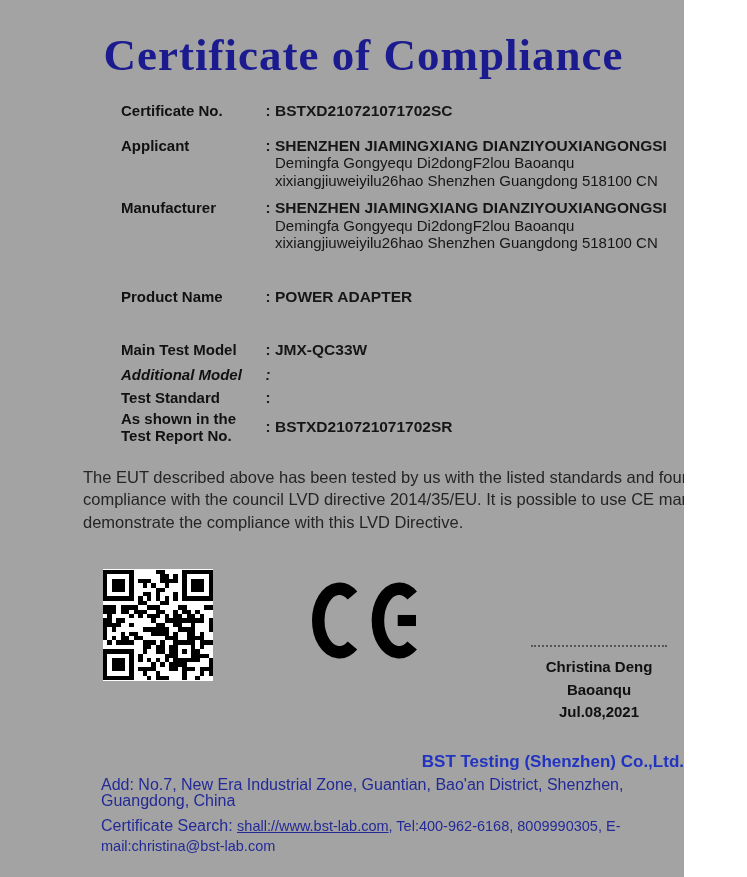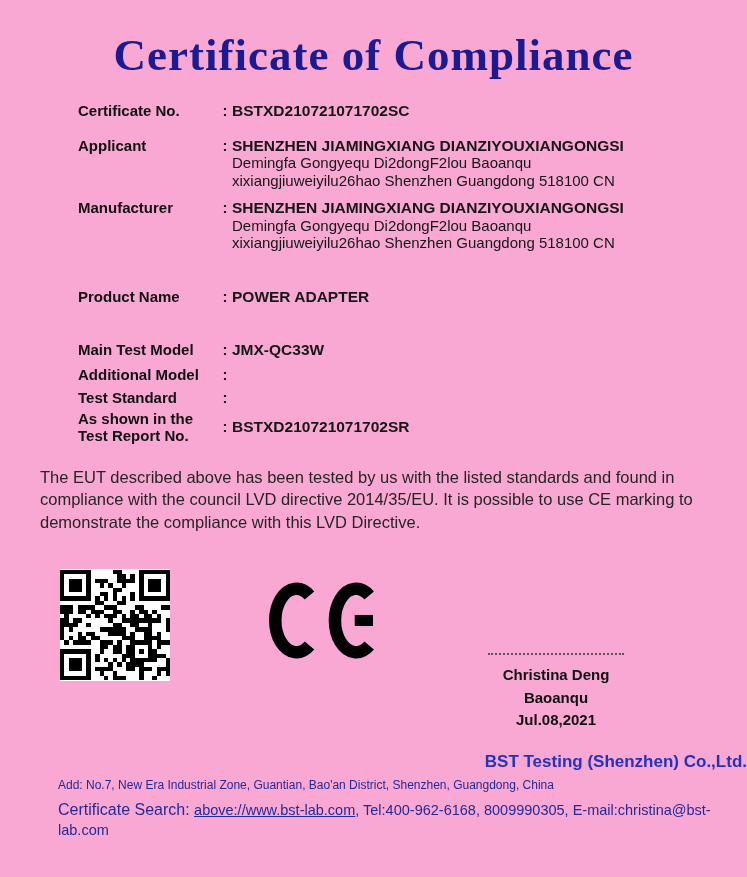"Certificate of Compliance" .page { background: #f9a8d4 -> #a3a3a3; padding-left: none -> 43px; width: 747px -> 641px }
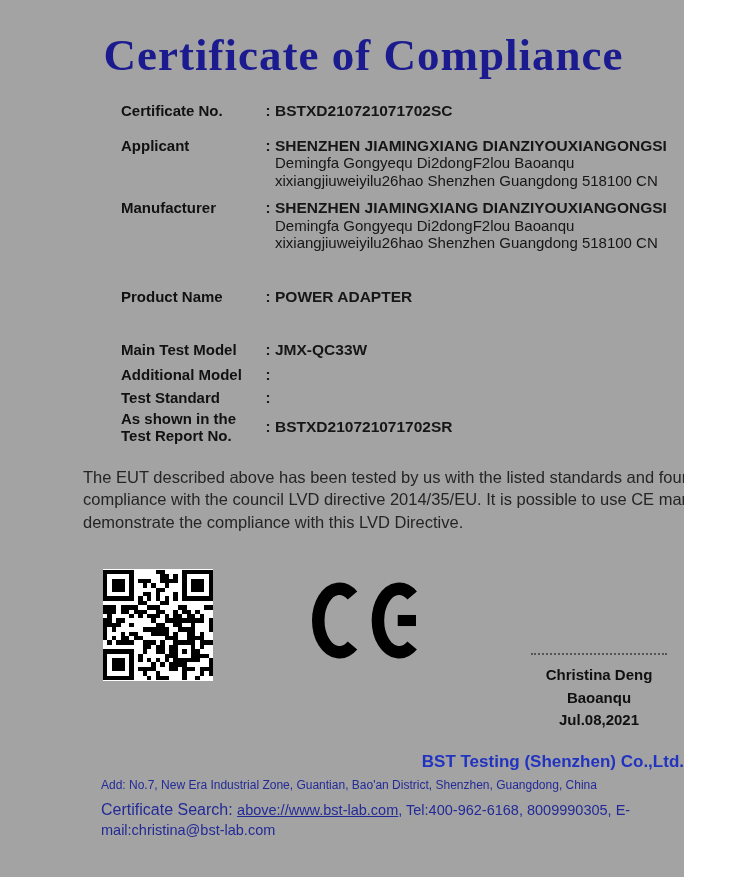"Additional Model" .mb6 { font-style: none -> italic }
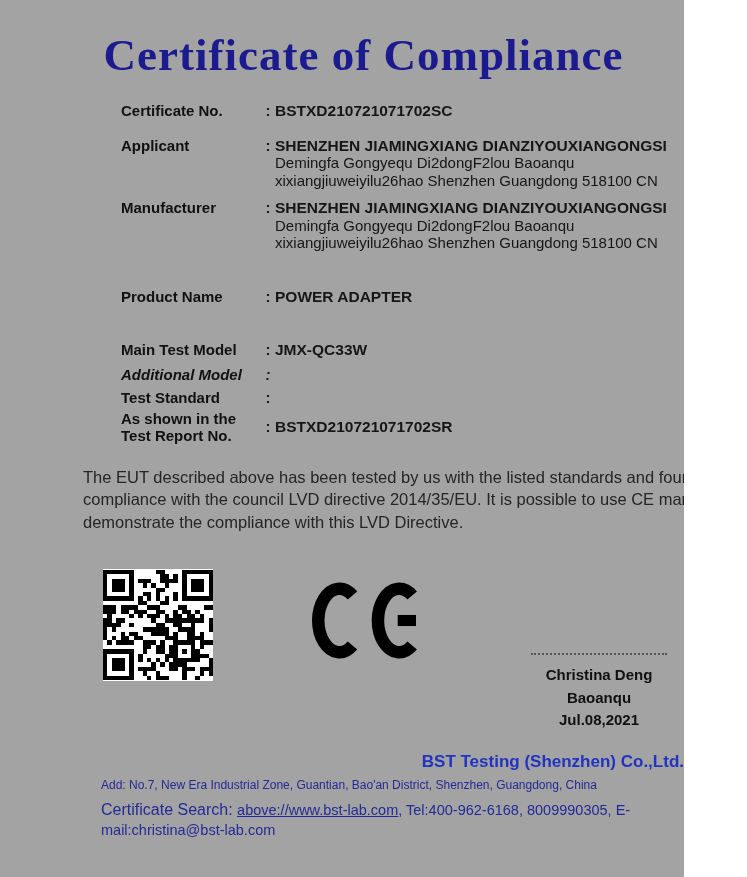"Christina Deng" .signature { top: 84px -> 76px }
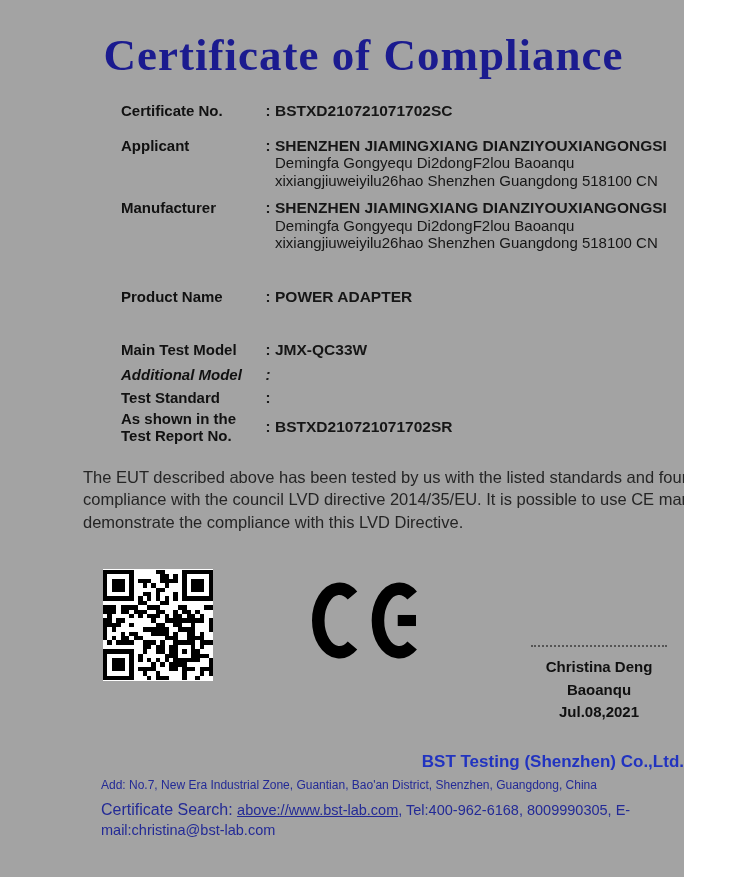"Add: No.7, New Era Industrial" .address { font-size: 12px -> 16px }
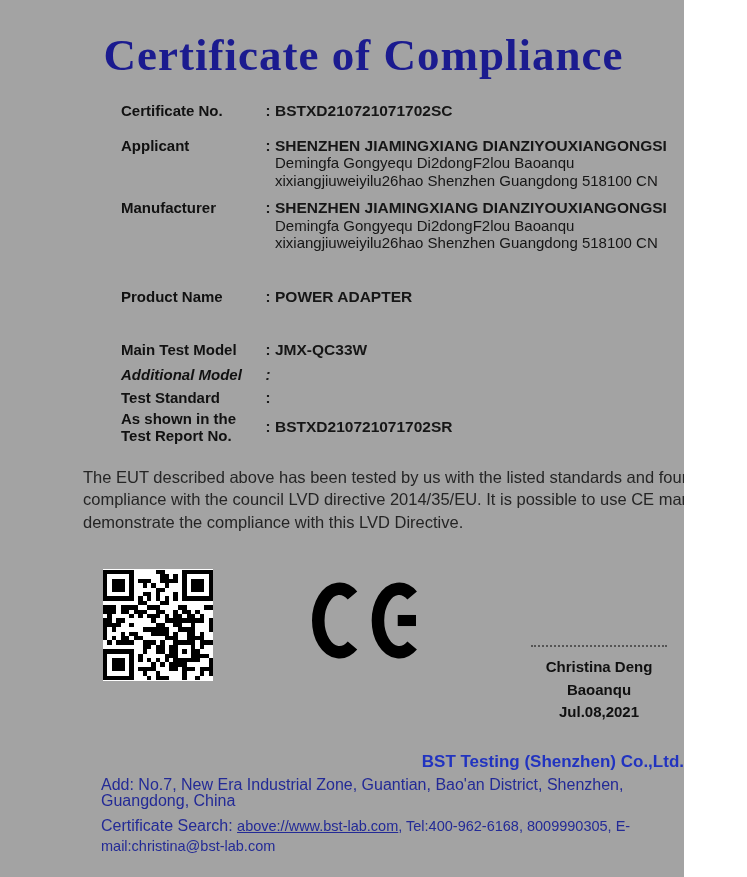"above://www.bst-lab.com" a.link { text: above://www.bst-lab.com -> shall://www.bst-lab.com }
